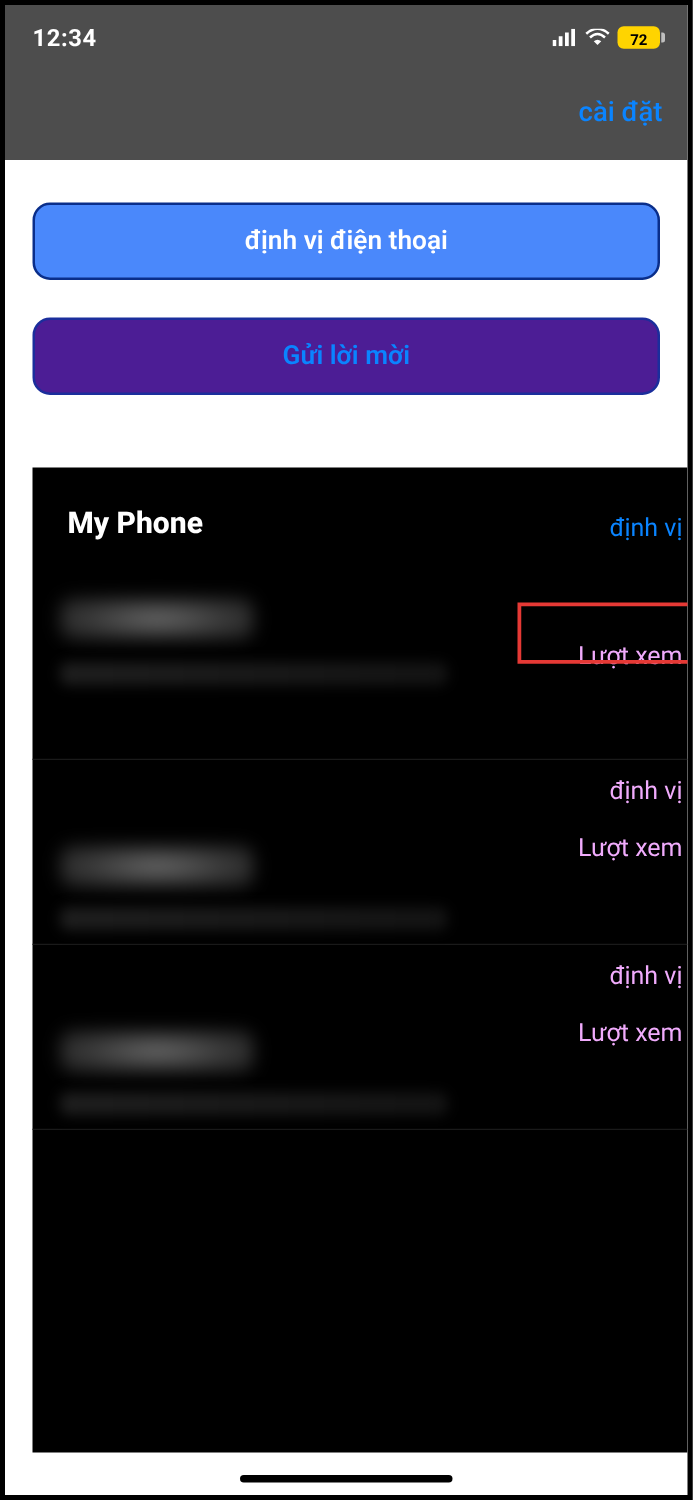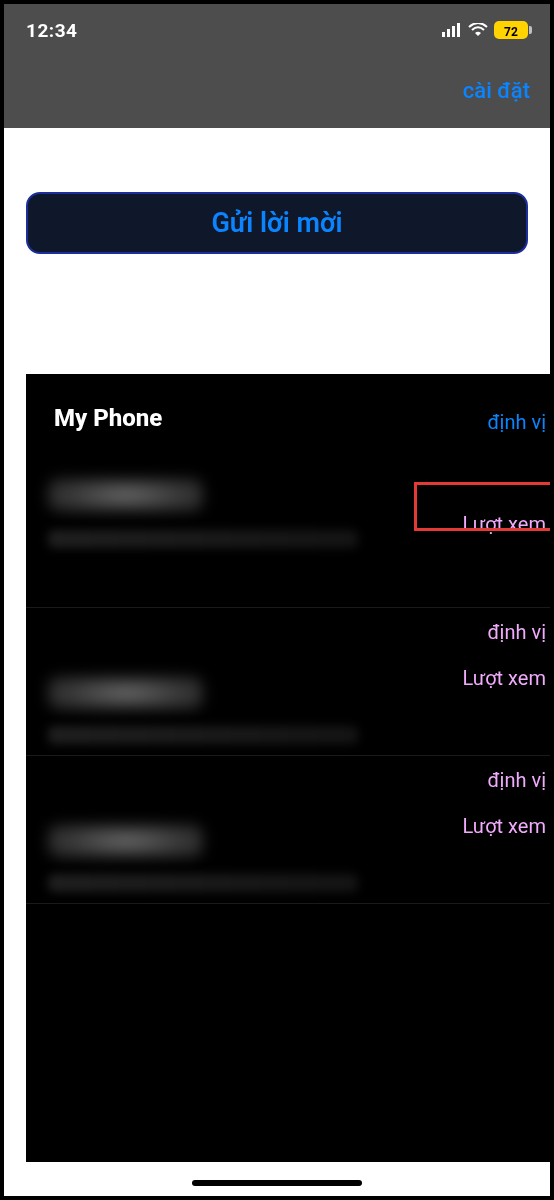"định vị điện thoại" div.primary-btn { html: none -> <div>định vị điện thoại</div> }
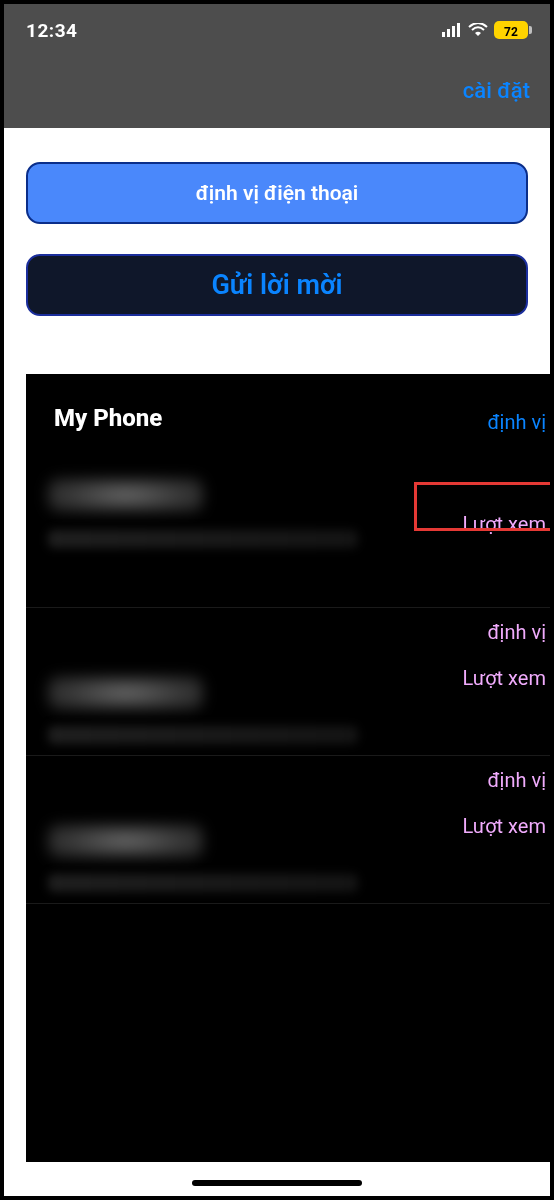"Gửi lời mời" .secondary-btn { background: #0f172a -> #4c1d95; font-size: 27px -> 21px }
